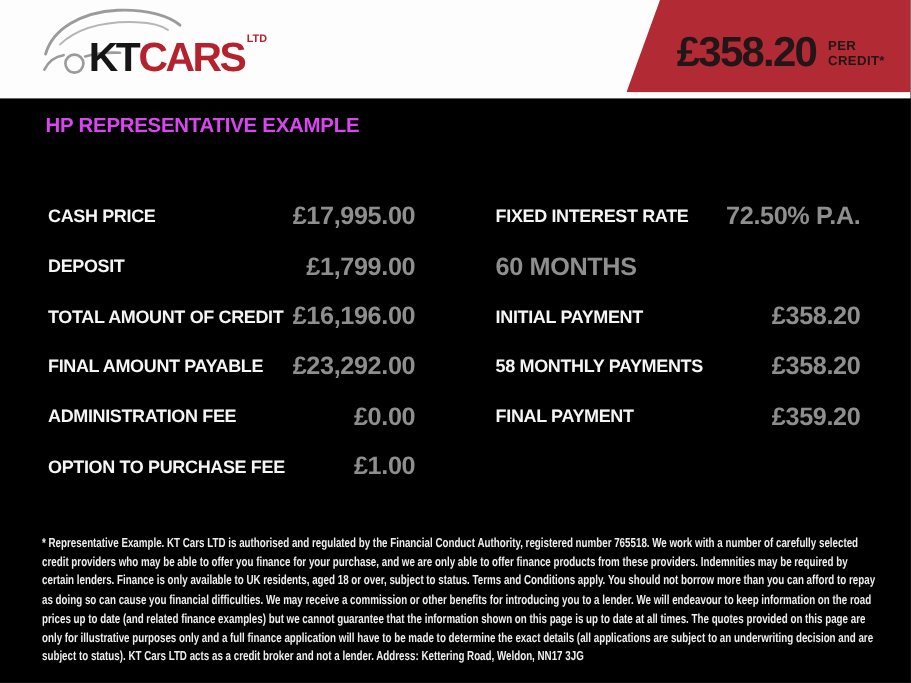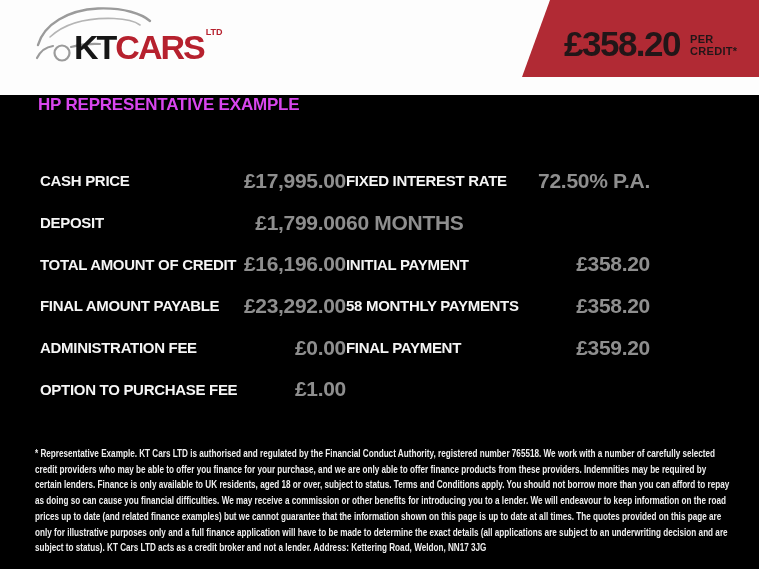"KTCARS LTD" .header { height: 95px -> 82px }
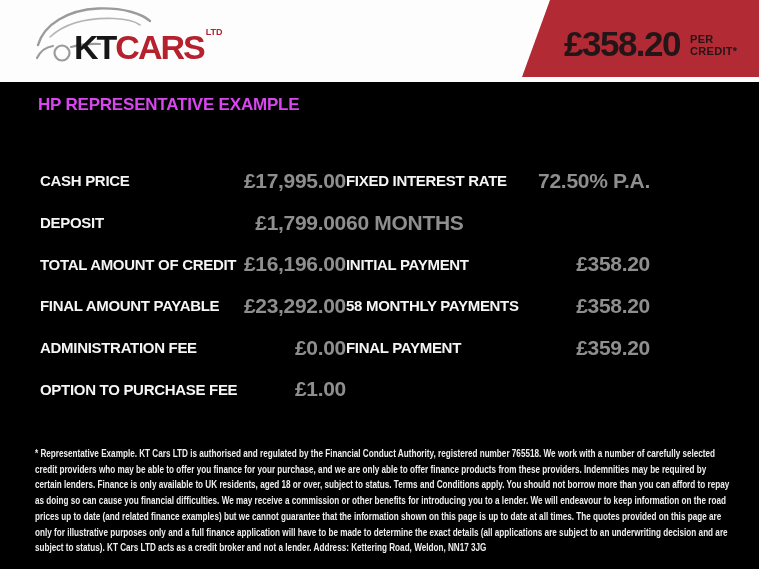"CASH PRICE" .finance { gap: none -> 67px }
